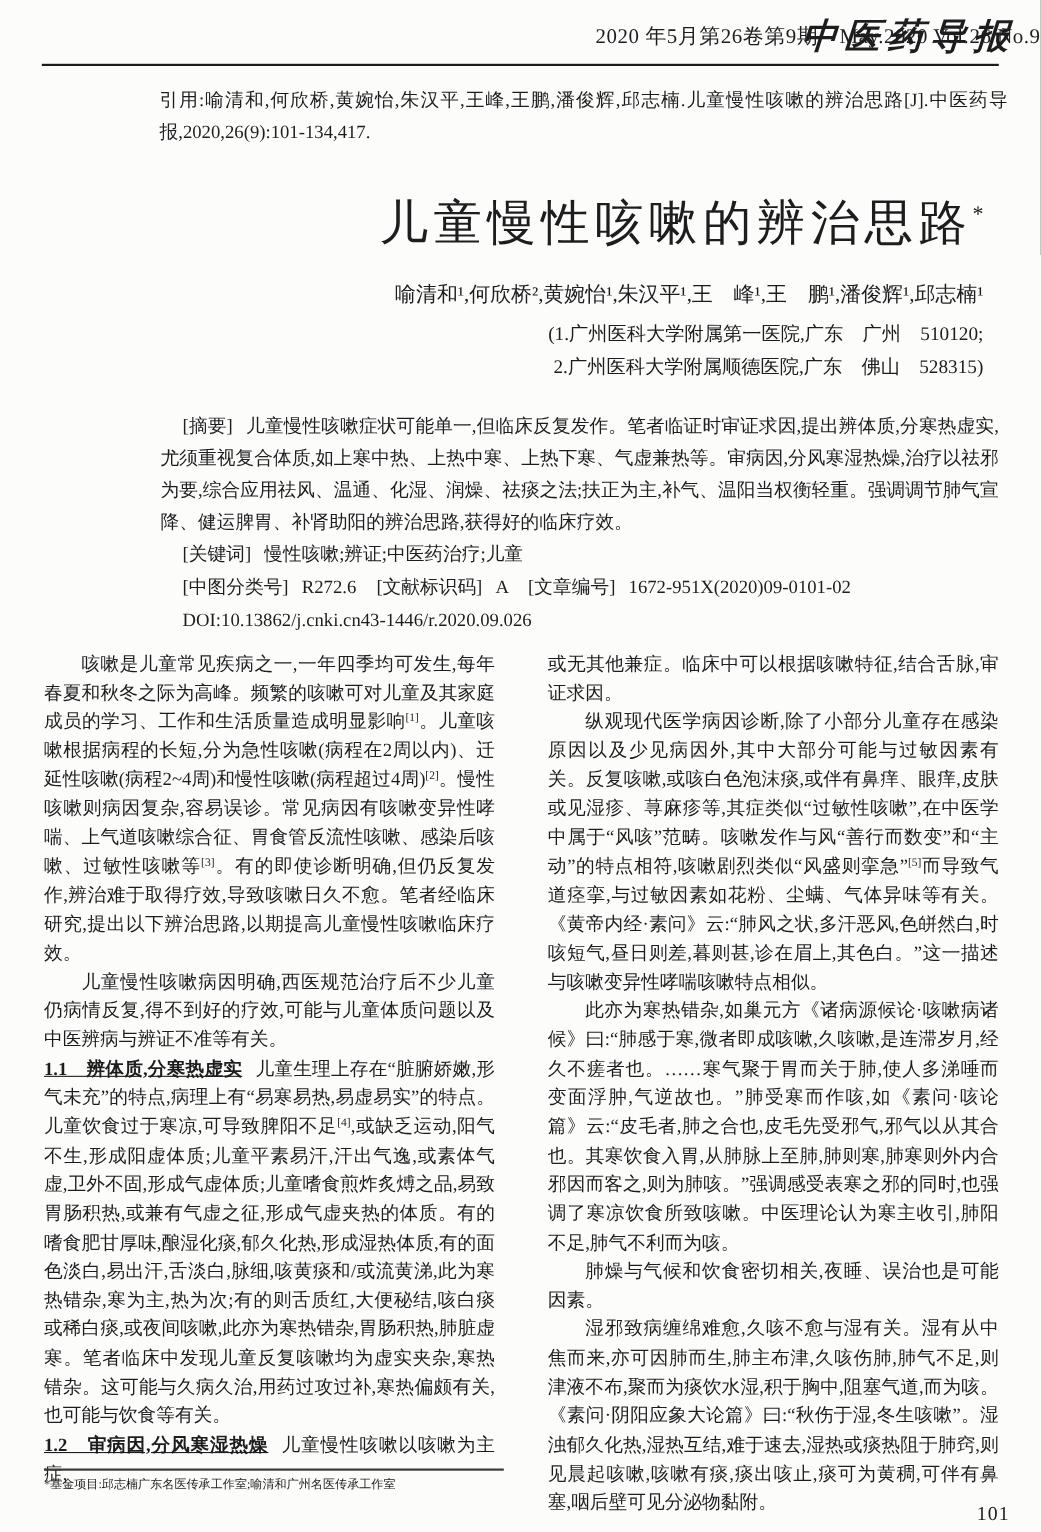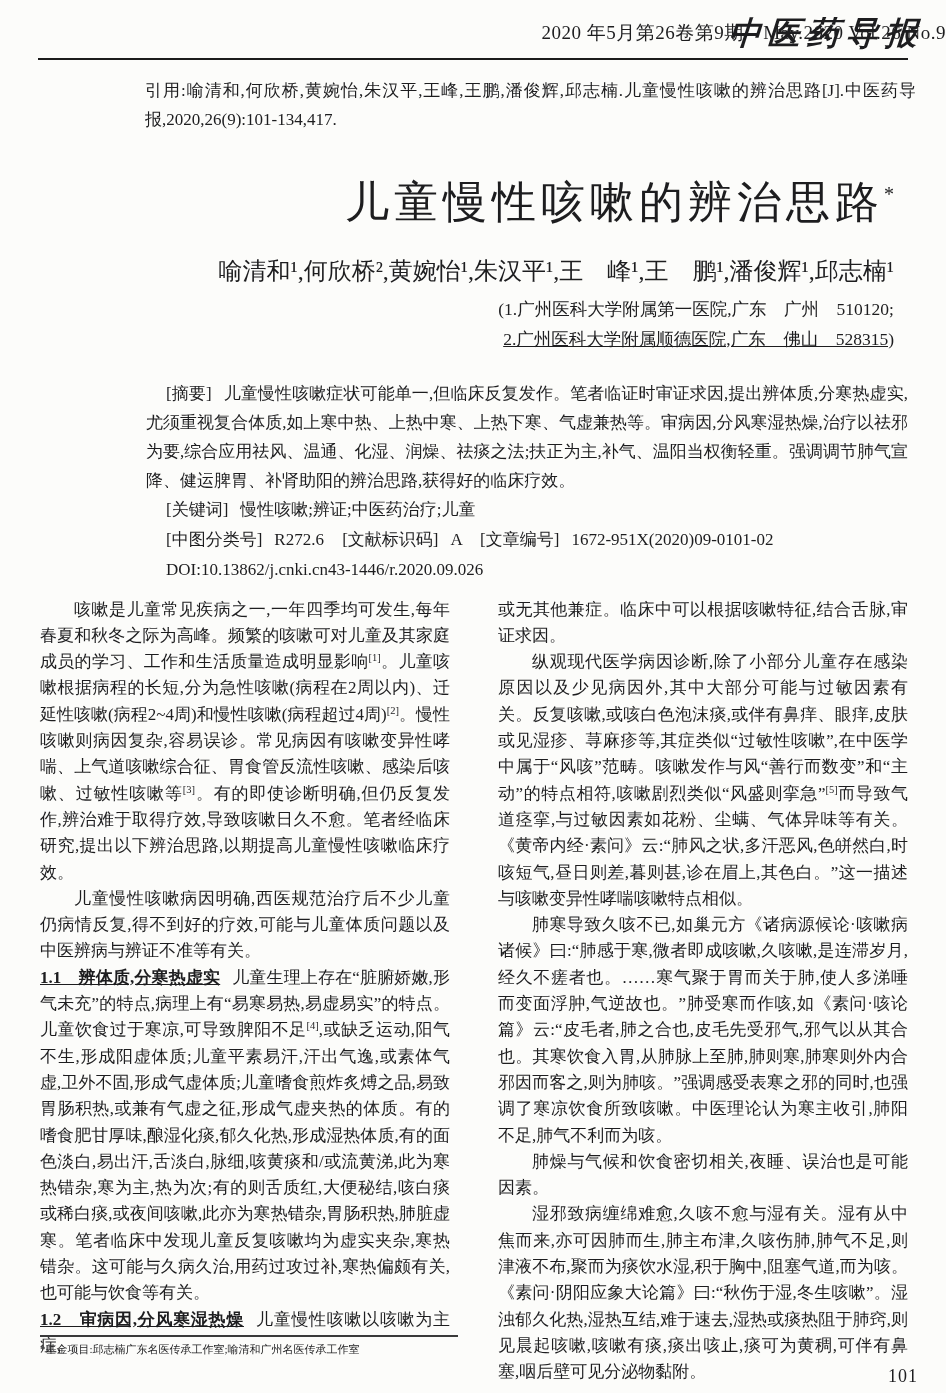"喻清和¹,何欣桥²,黄婉怡¹,朱汉平¹,王 峰¹,王 鹏¹,潘俊辉¹,邱志楠¹" .authors { font-size: 24px -> 19px }
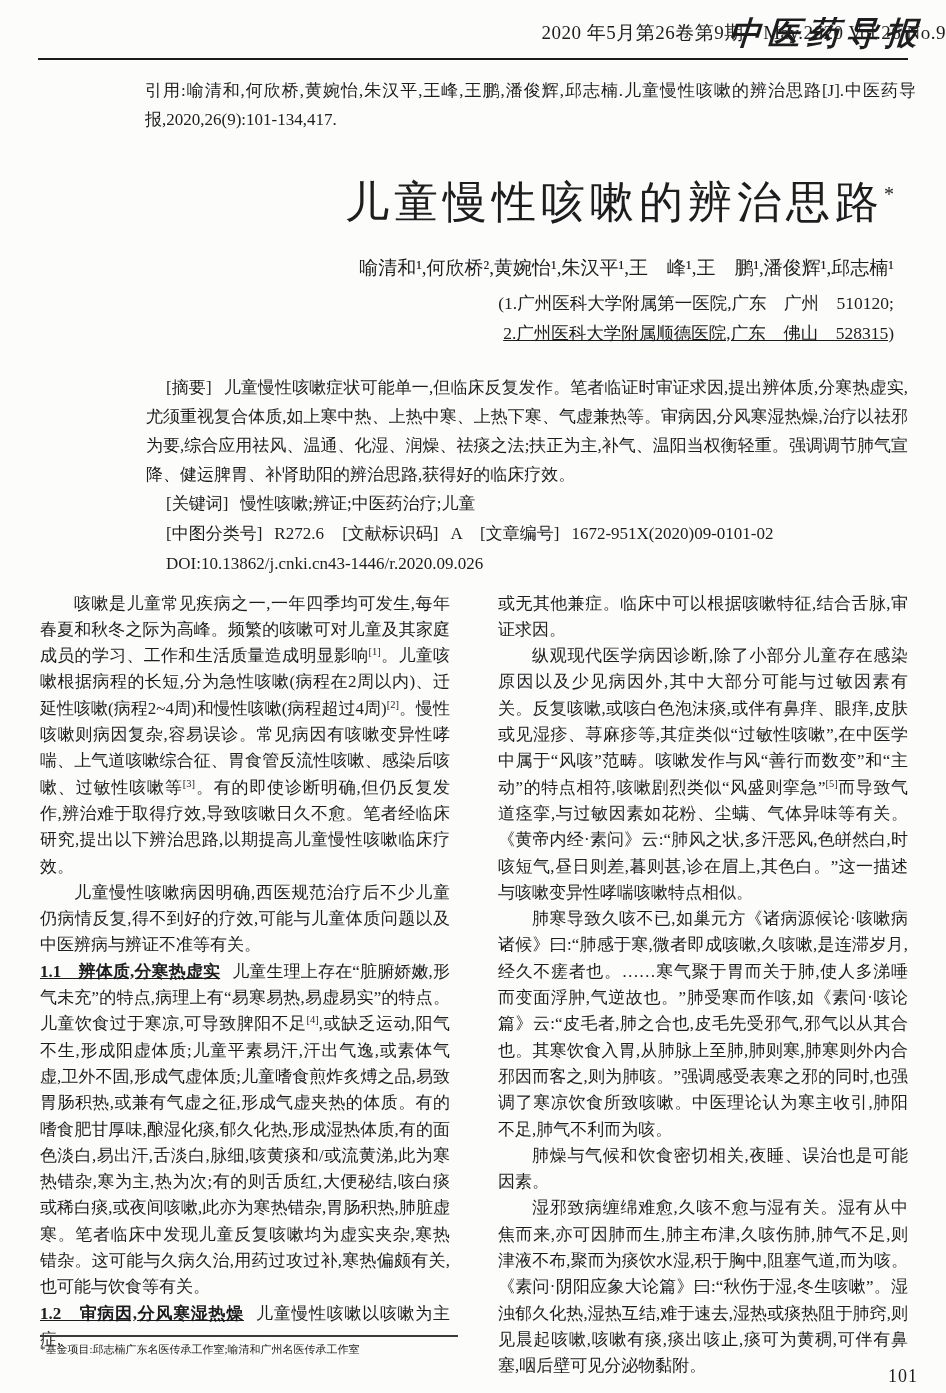"2.广州医科大学附属顺德医院,广东 佛山 528315)" .affil + .affil { text-decoration: underline -> none }
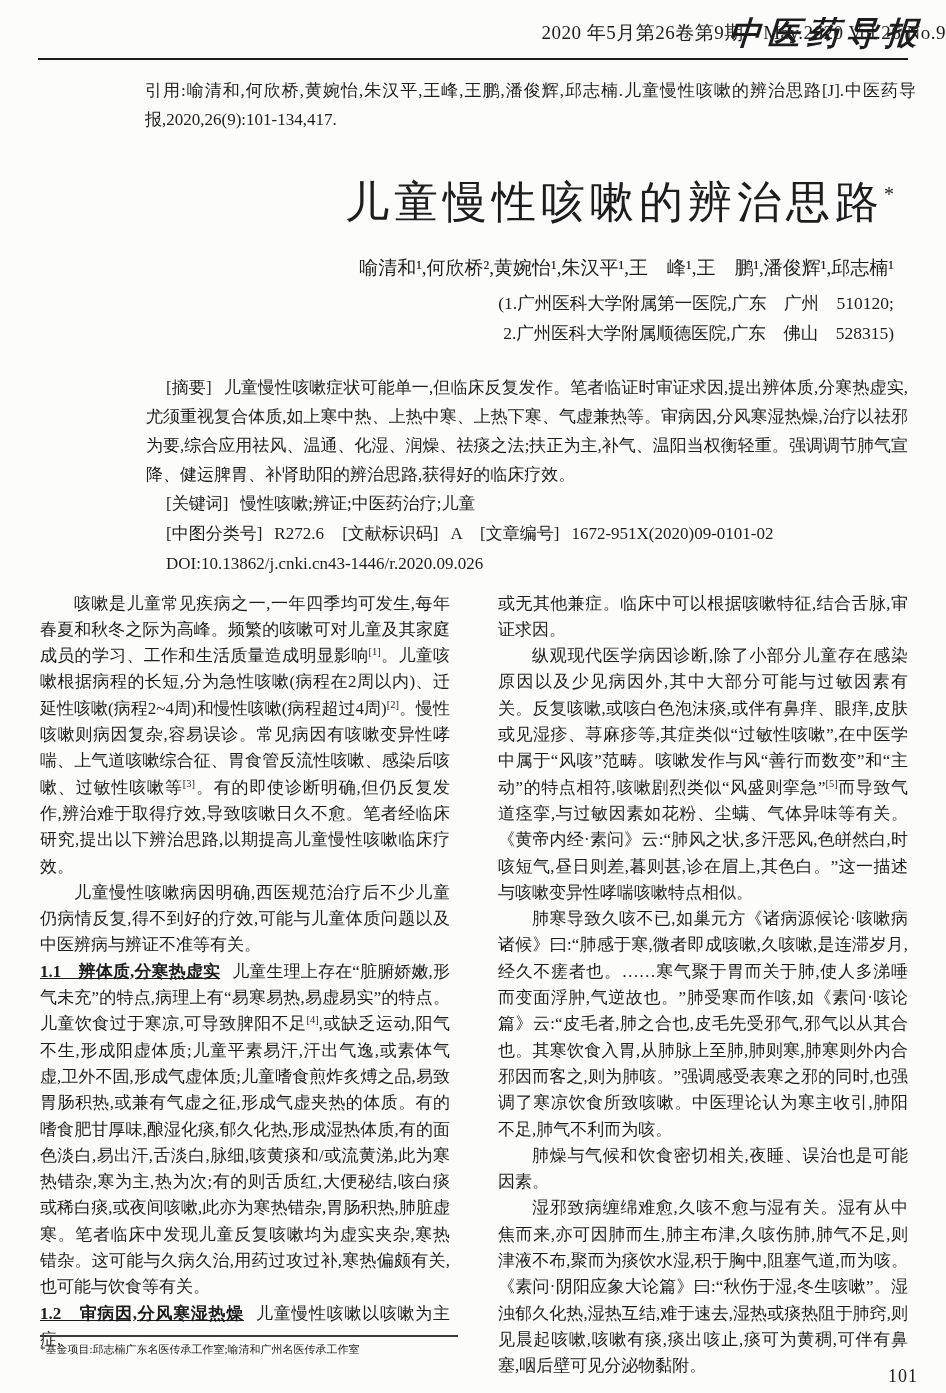"肺寒导致久咳不已,如巢元方《诸病源候论·咳嗽病诸候》曰:“肺感于寒,微者即成咳嗽" p.ind { text: 肺寒导致久咳不已 -> 此亦为寒热错杂 }
